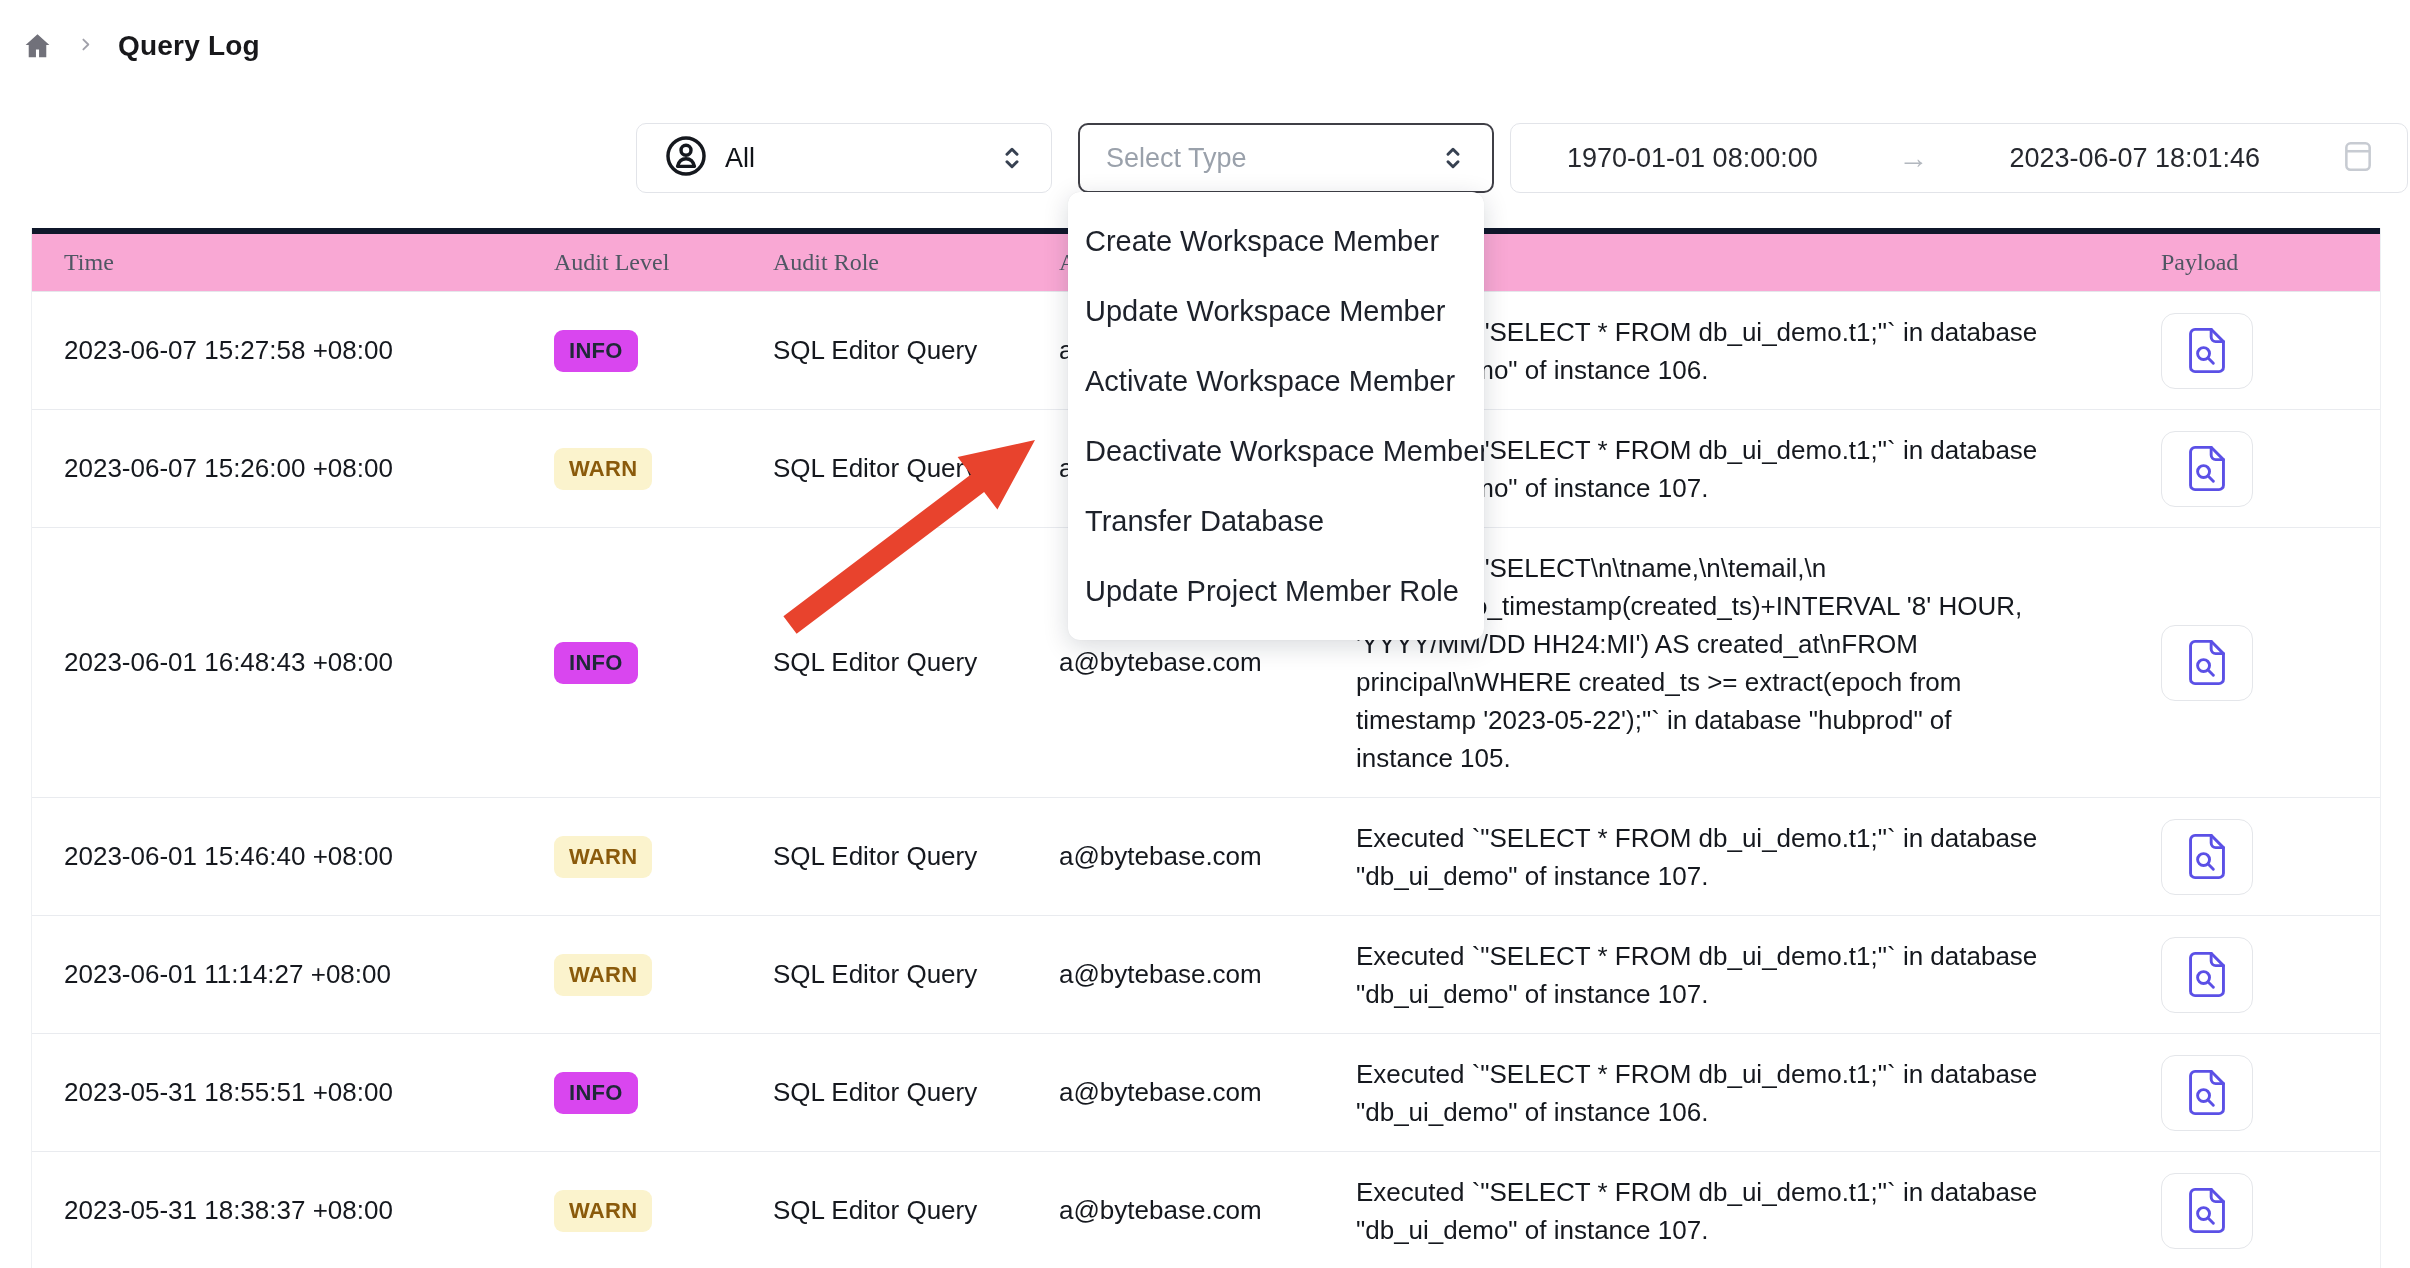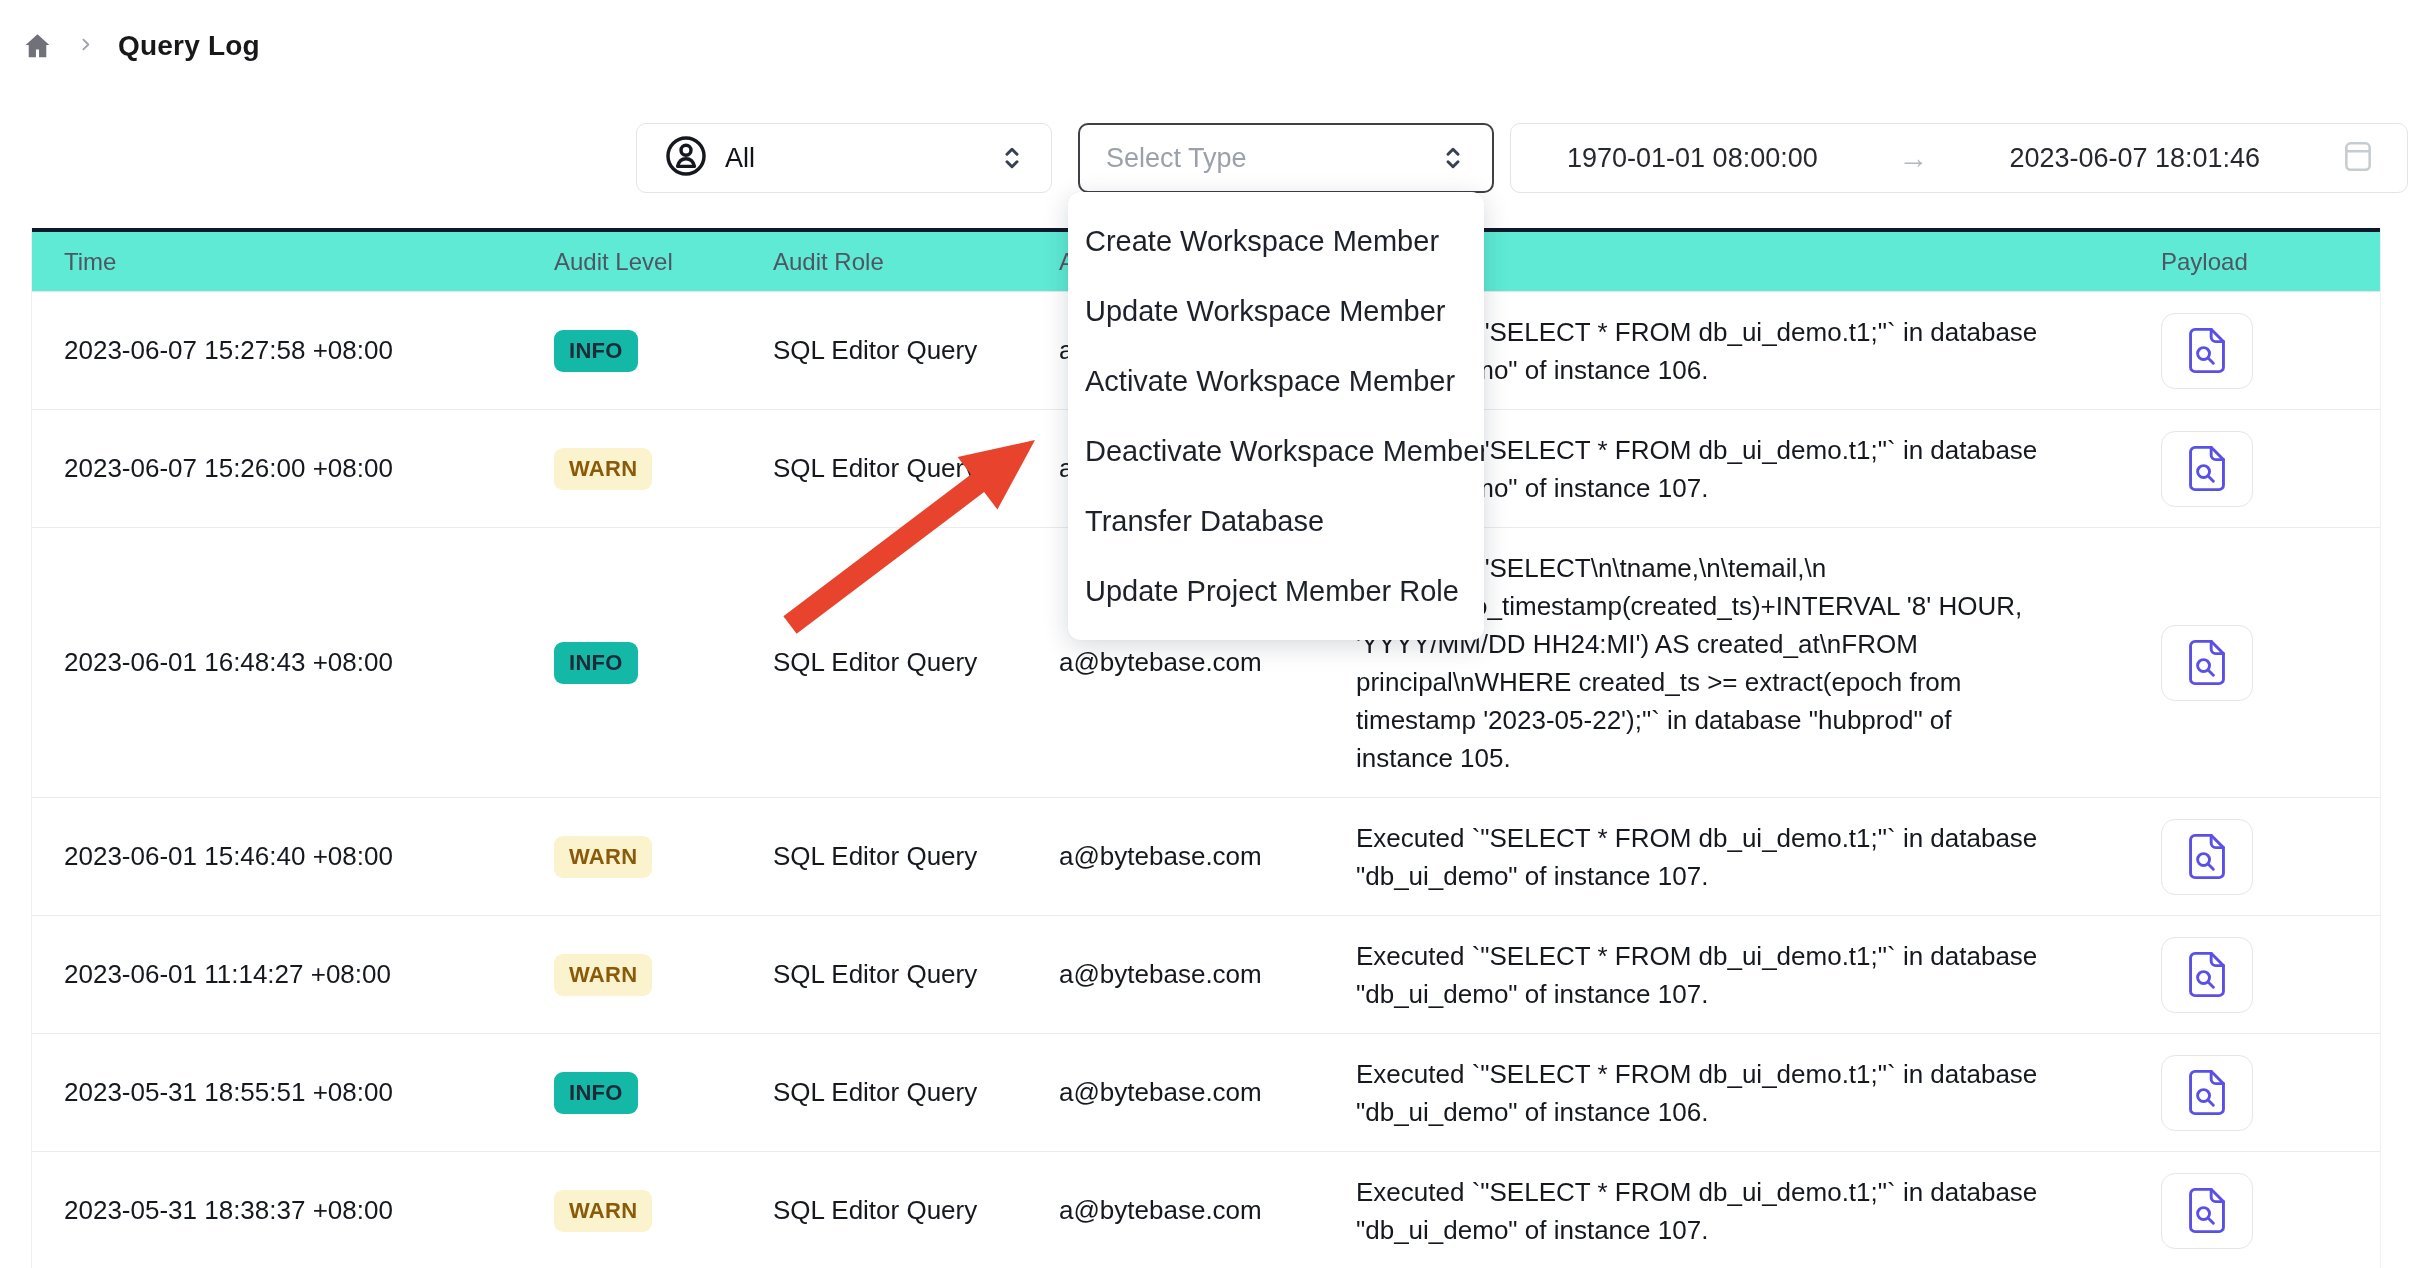"Time" .thead { background: #5eead4 -> #f9a8d4; border-top: 4px solid #0f172a -> 6px solid #0f172a; font-family: none -> Liberation Serif, serif }
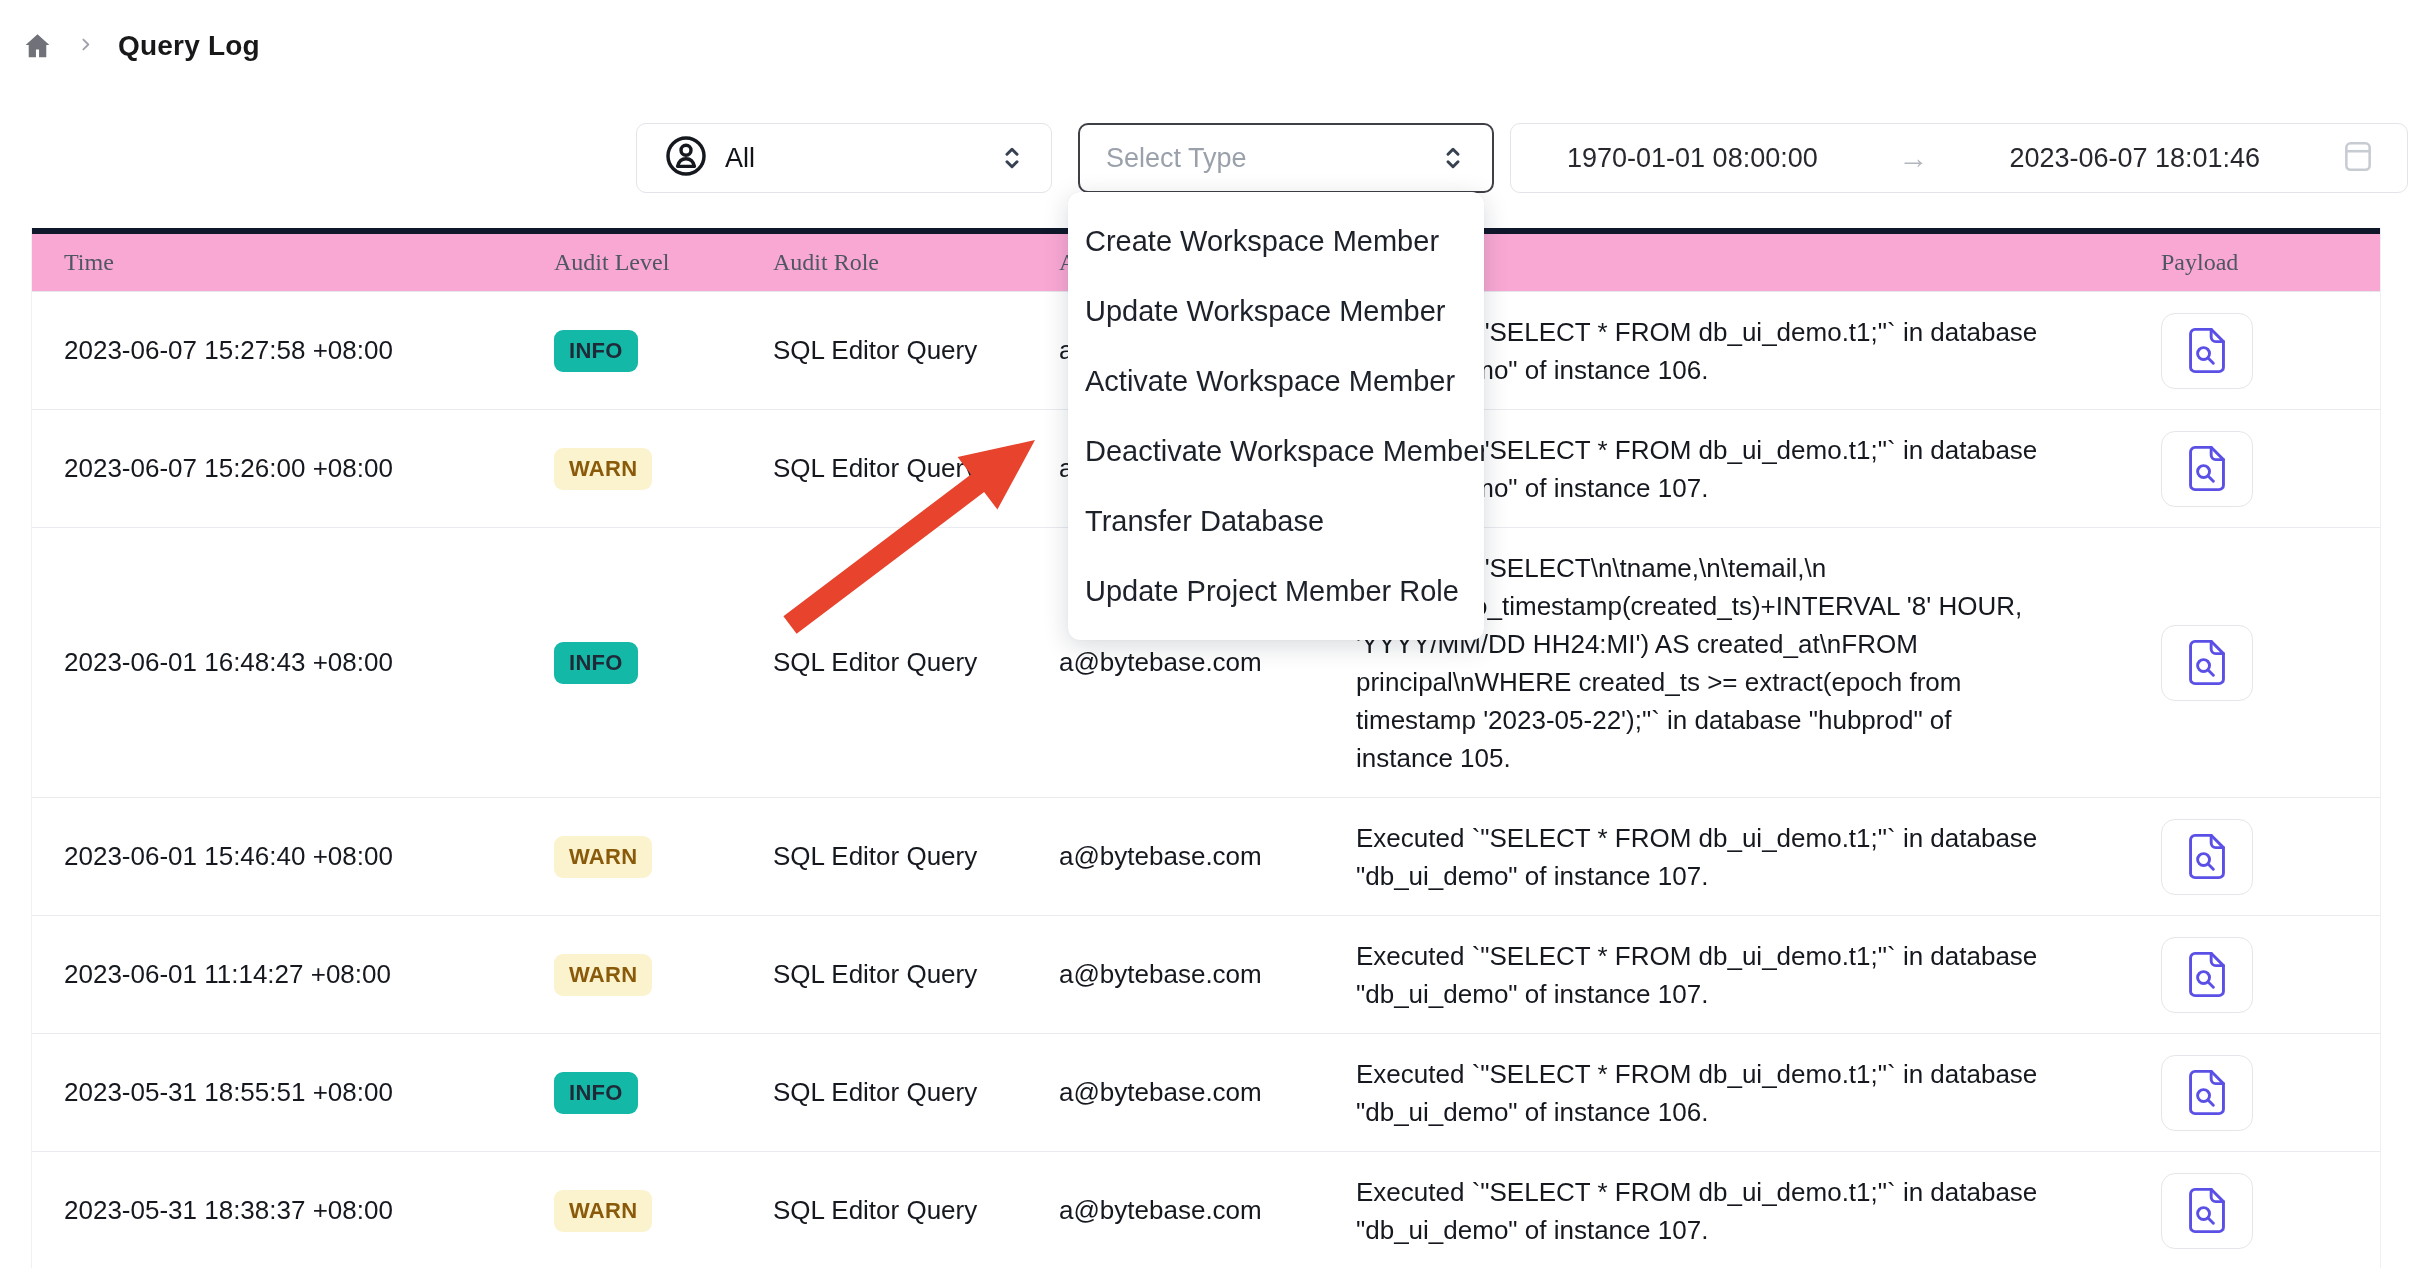"INFO" .badge-info { background: #14b8a6 -> #d946ef }
